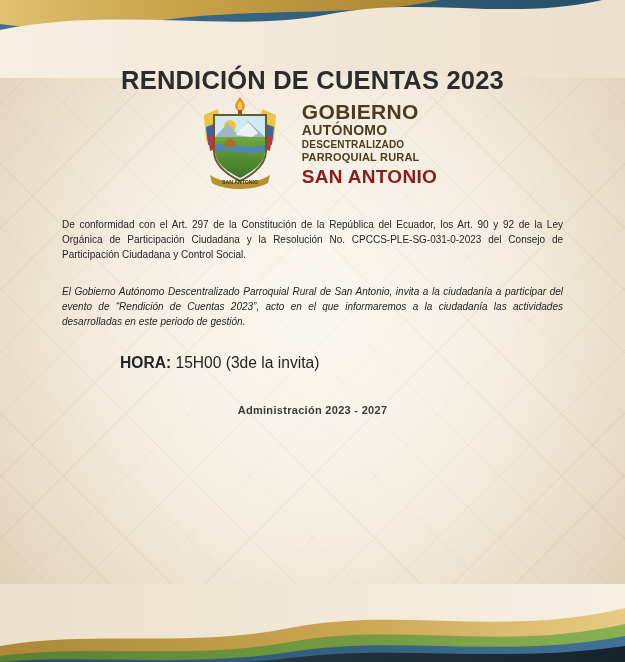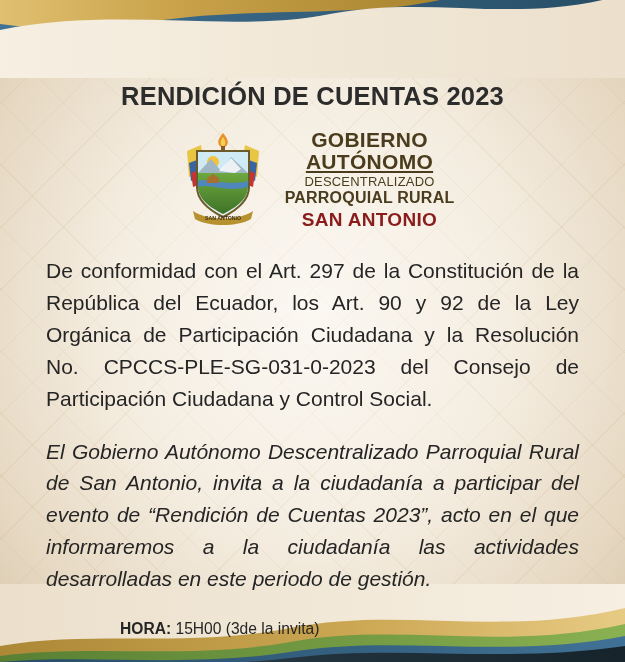"RENDICIÓN DE CUENTAS 2023" .content { padding: 16px 46px -> 0 46px }
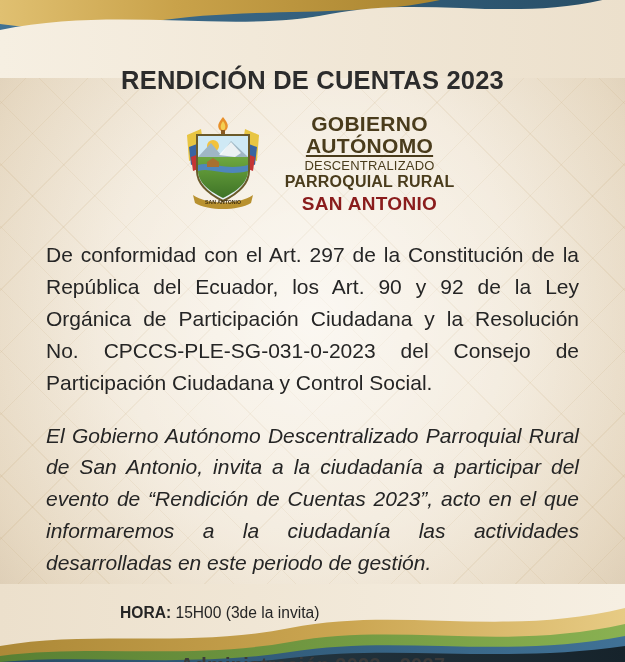"GOBIERNO" .logo-block { margin-top: 18px -> none; text-align: center -> none }
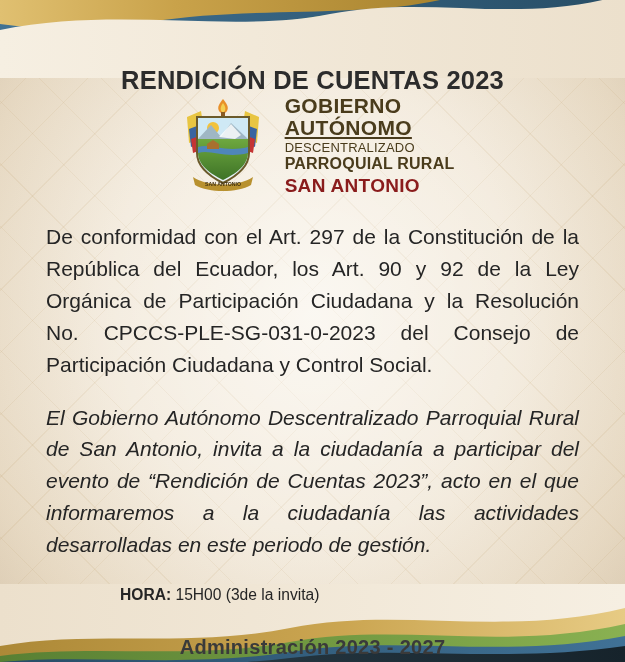"AUTÓNOMO" .logo-text .l2 { font-size: 21px -> 14px; text-decoration: underline -> none }
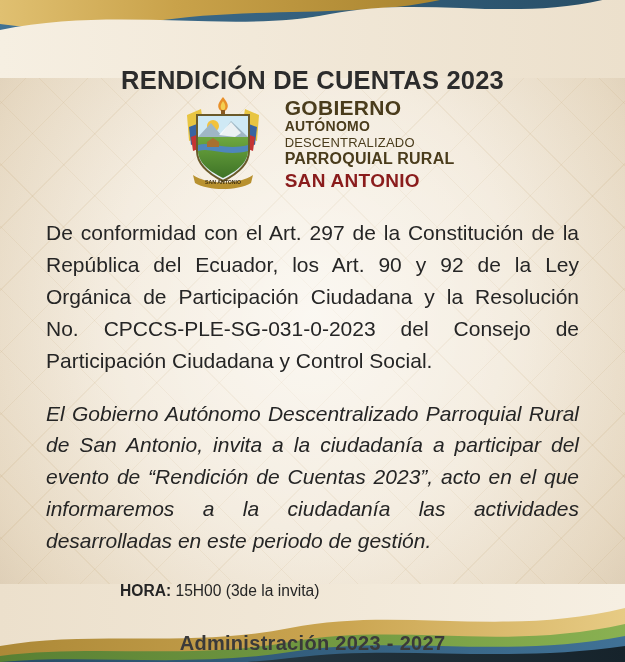"DESCENTRALIZADO" .logo-text .l3 { font-size: 13px -> 10px; font-weight: 400 -> 700 }
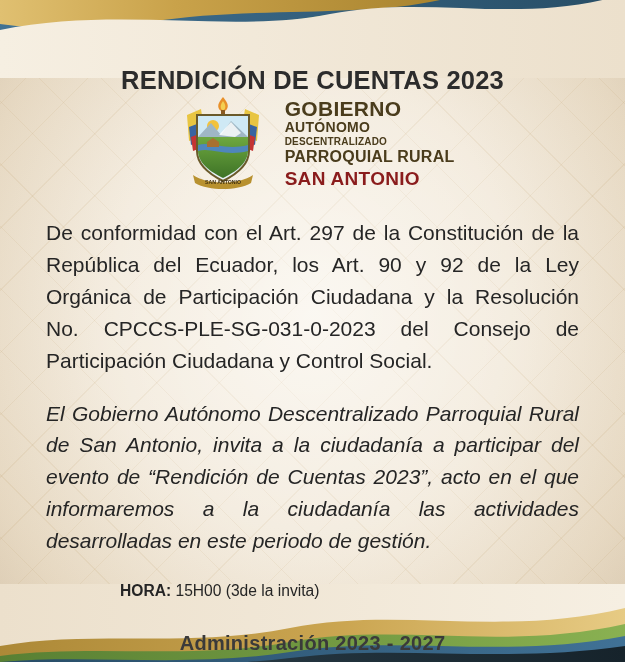"PARROQUIAL RURAL" .logo-text .l4 { font-size: 16px -> 11px }
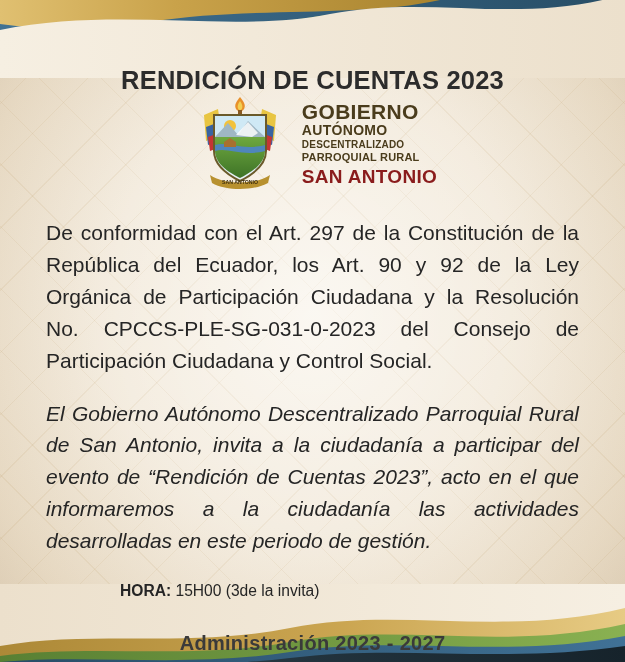"De conformidad con el Art." .para { font-size: 21px -> 10px; margin: 0 -> 16px }
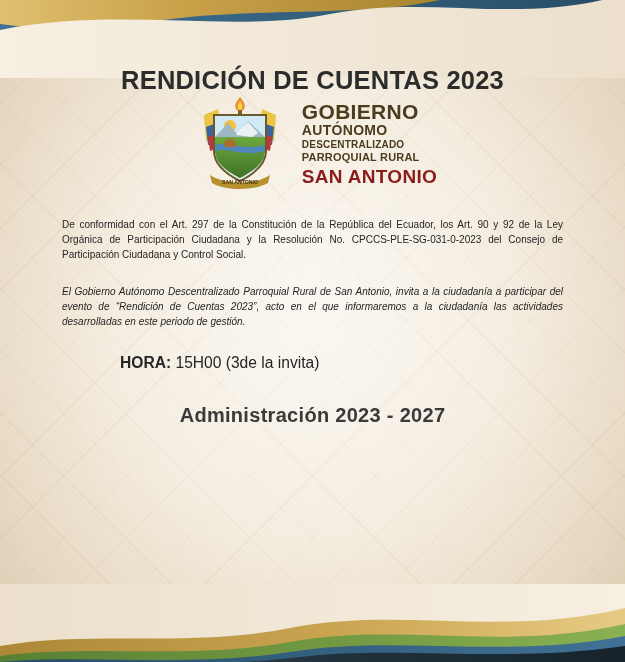"Administración 2023 - 2027" .footer { font-size: 20px -> 11px }
